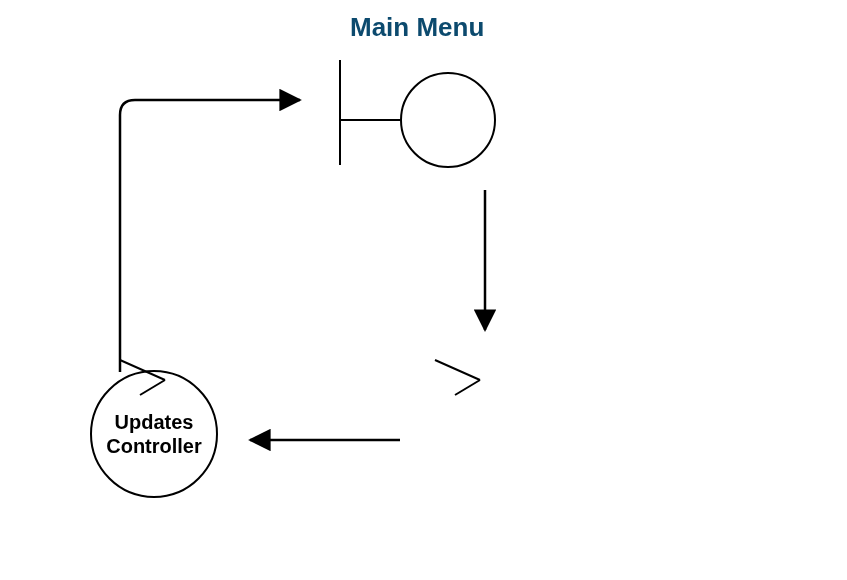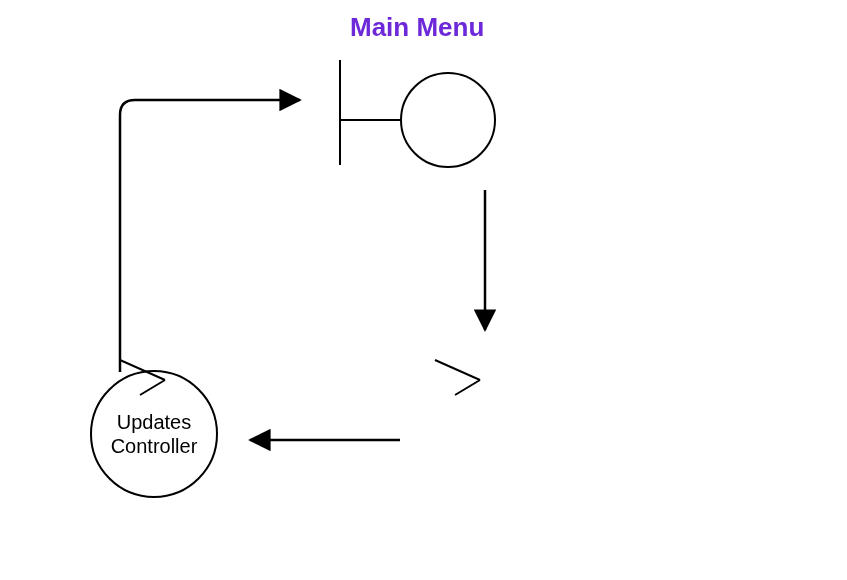"Main Menu" .title { color: #6d28d9 -> #0c4a6e }
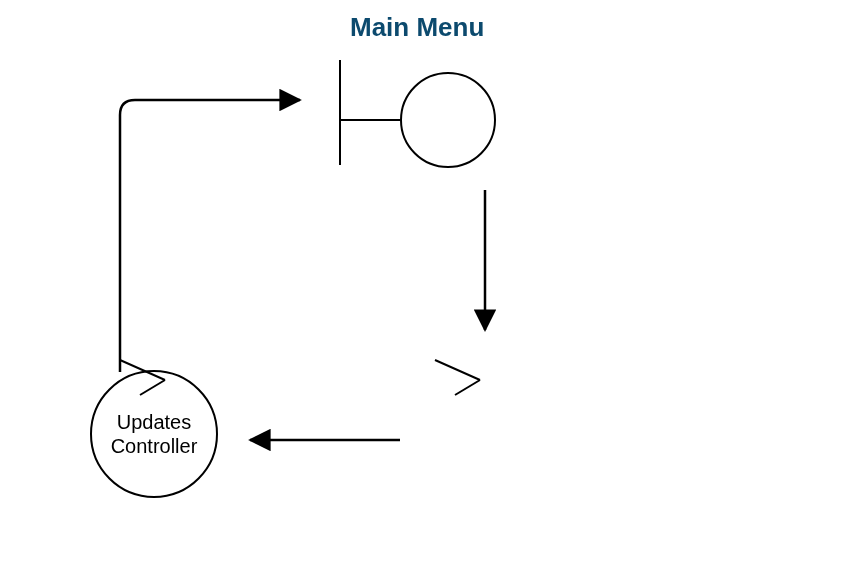"Updates" .node span { font-weight: none -> bold }
